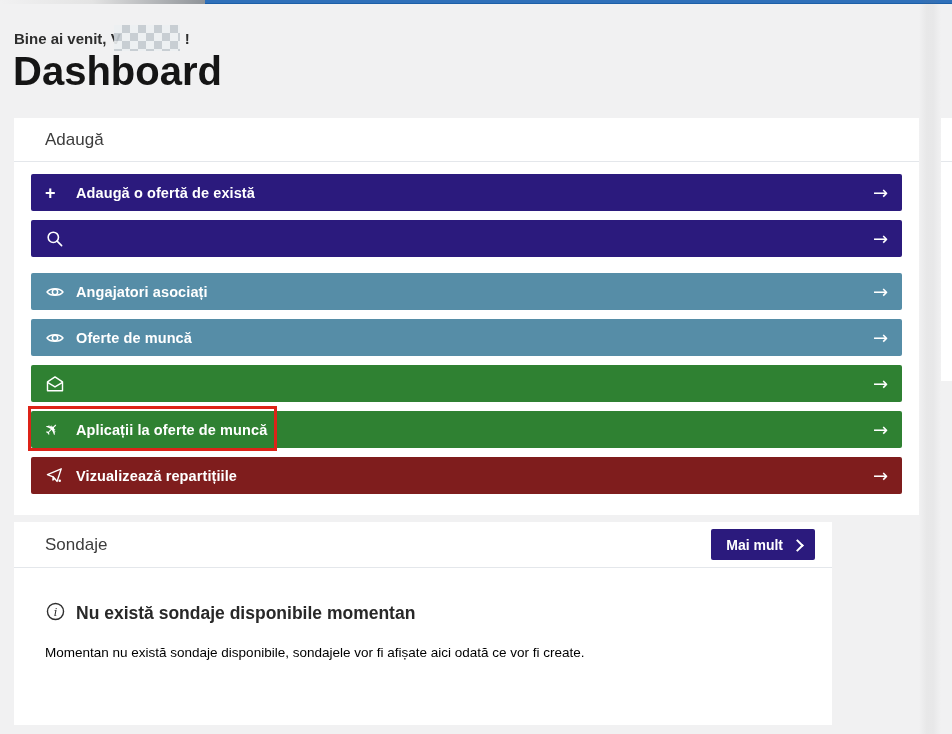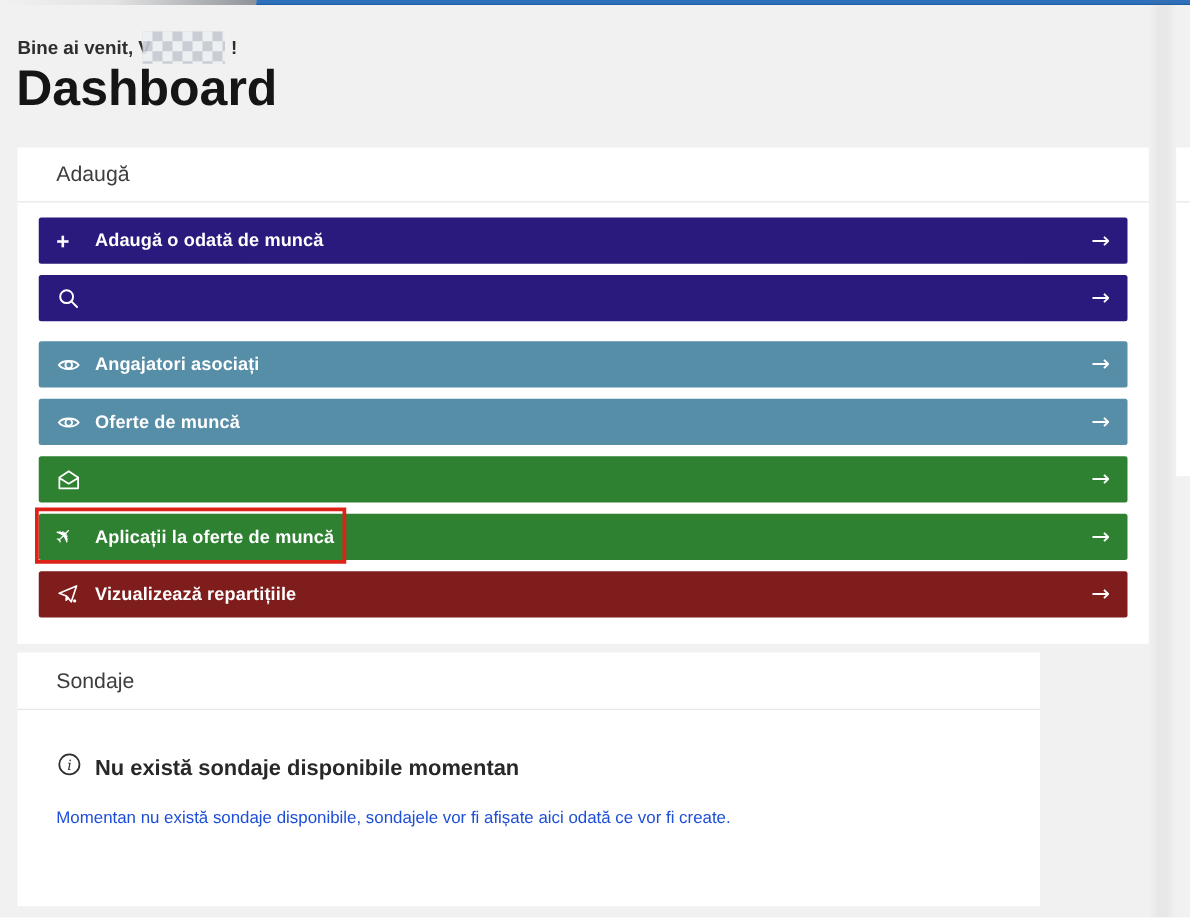"Adaugă o odată de muncă" span.btn-label { text: odată de muncă -> ofertă de există }
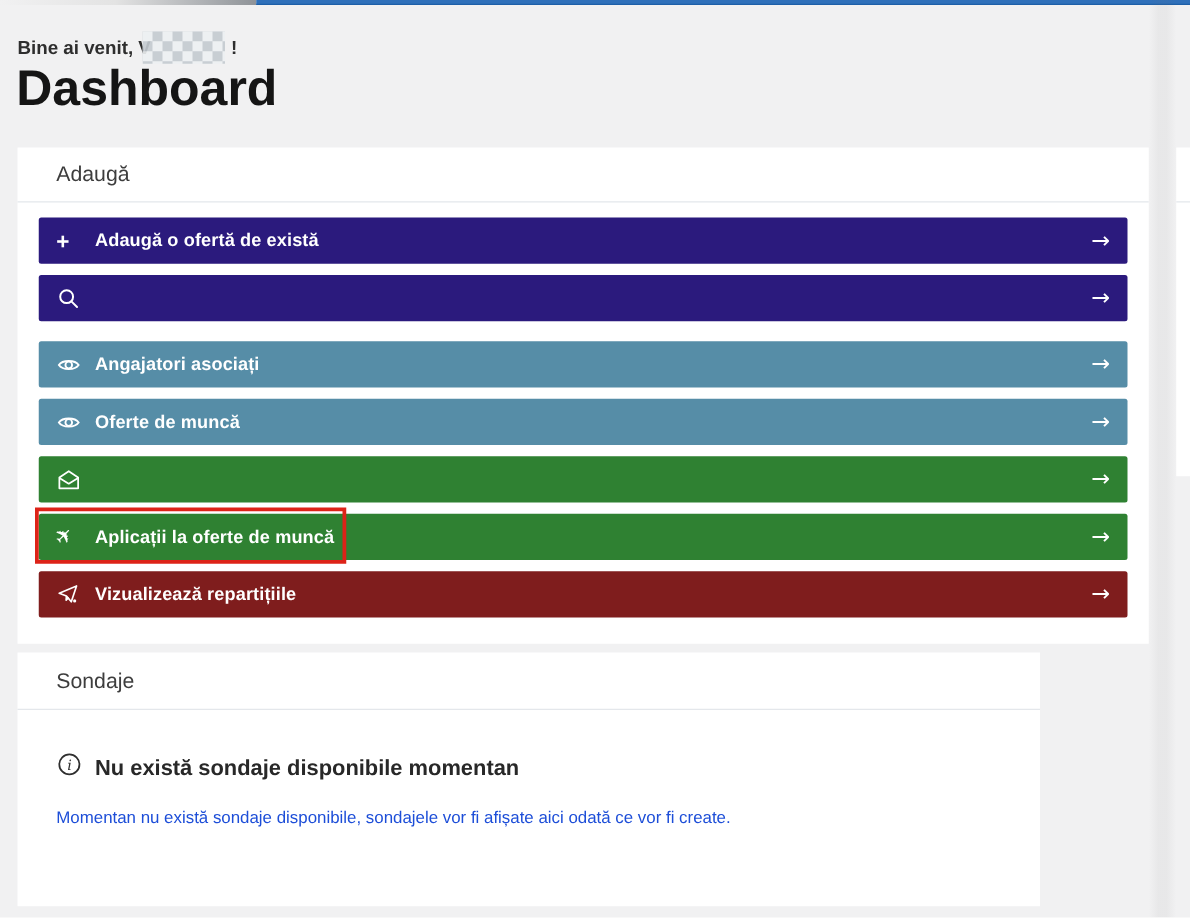"Mai mult" button.more-btn { html: none -> <button> <span>Mai mult</span> <span></span> </button> }
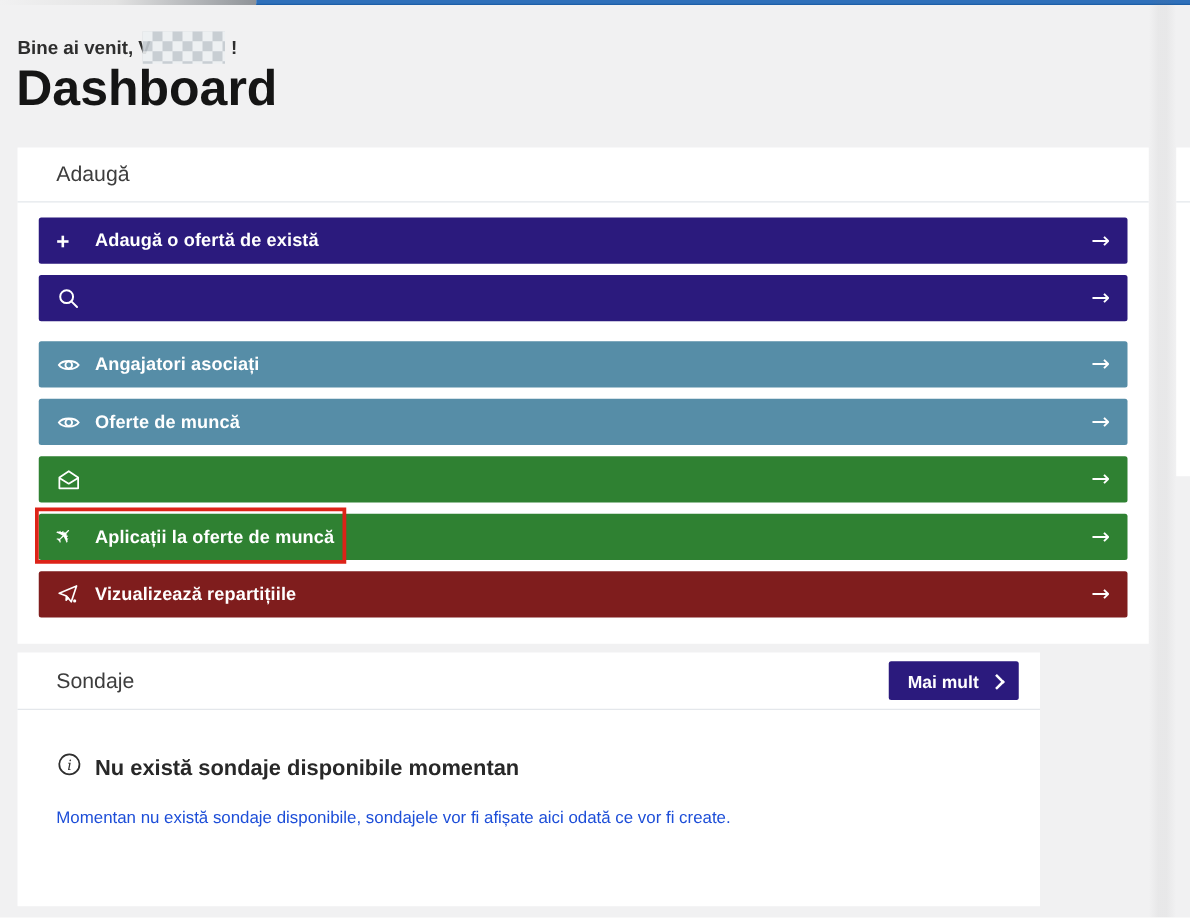"Momentan nu există sondaje disponibile," .empty-desc { color: #1d4ed8 -> #000000 }
